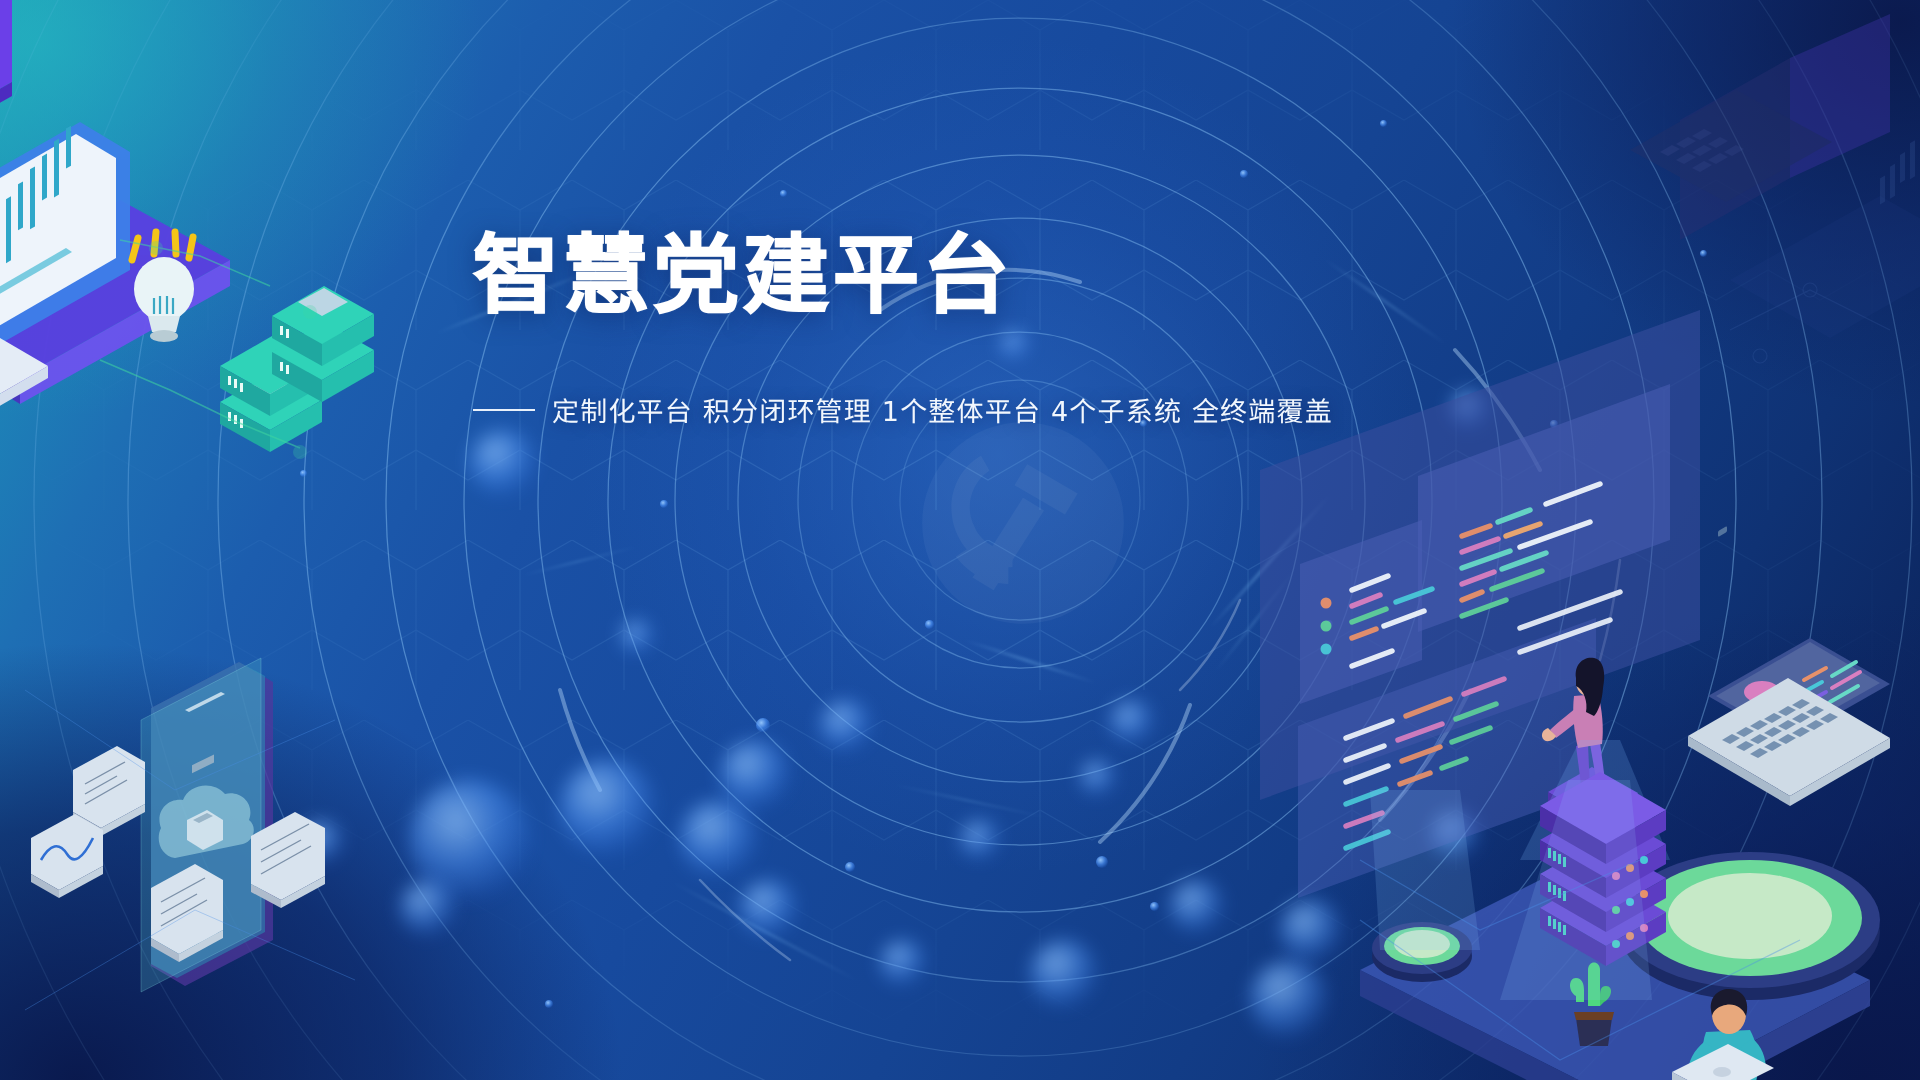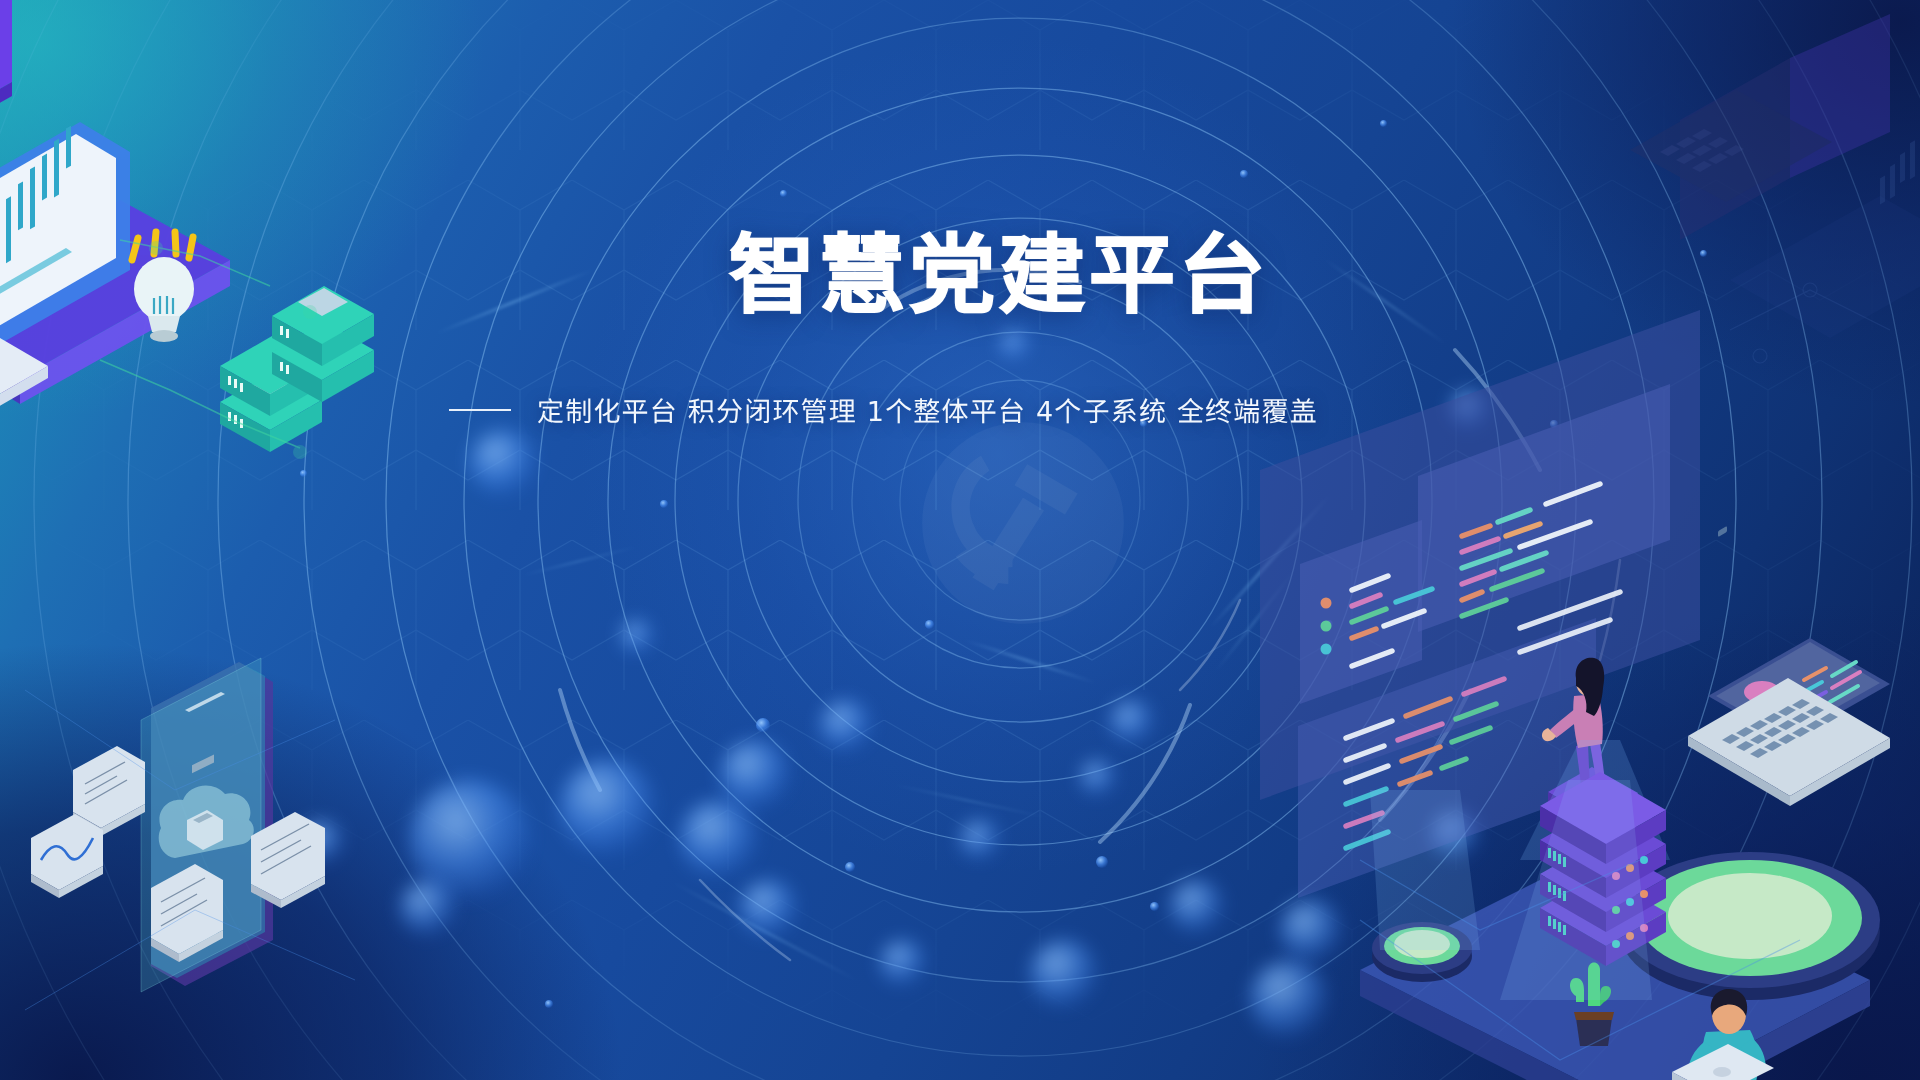"智慧党建平台" #text-block { left: 449px -> 473px; text-align: center -> none }
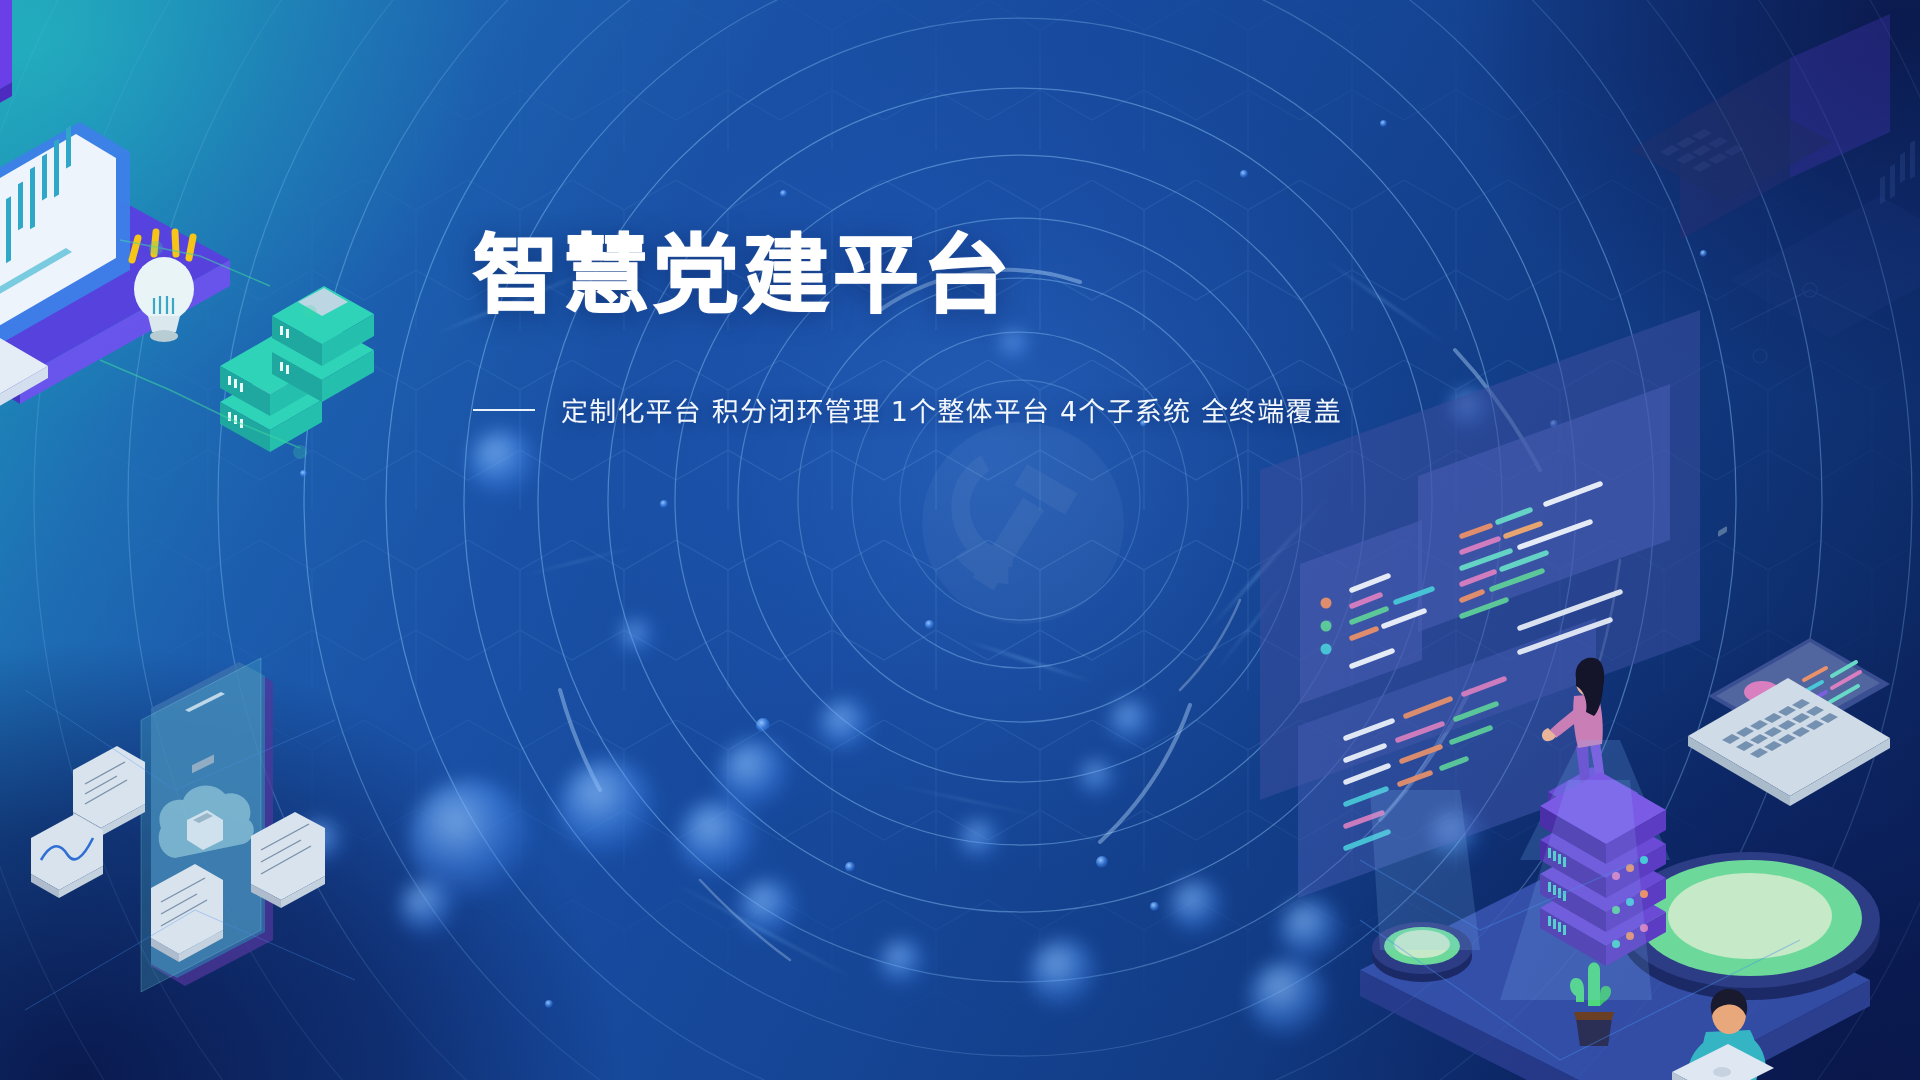"定制化平台 积分闭环管理 1个整体平台 4个子系统 全终端覆盖" #subtitle-row { gap: 26px -> 17px }
